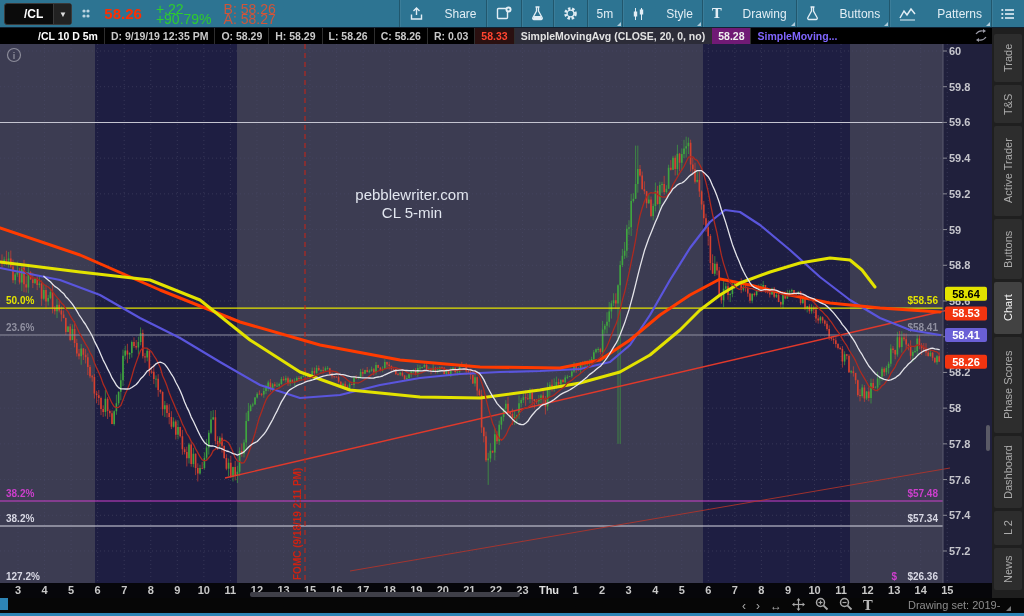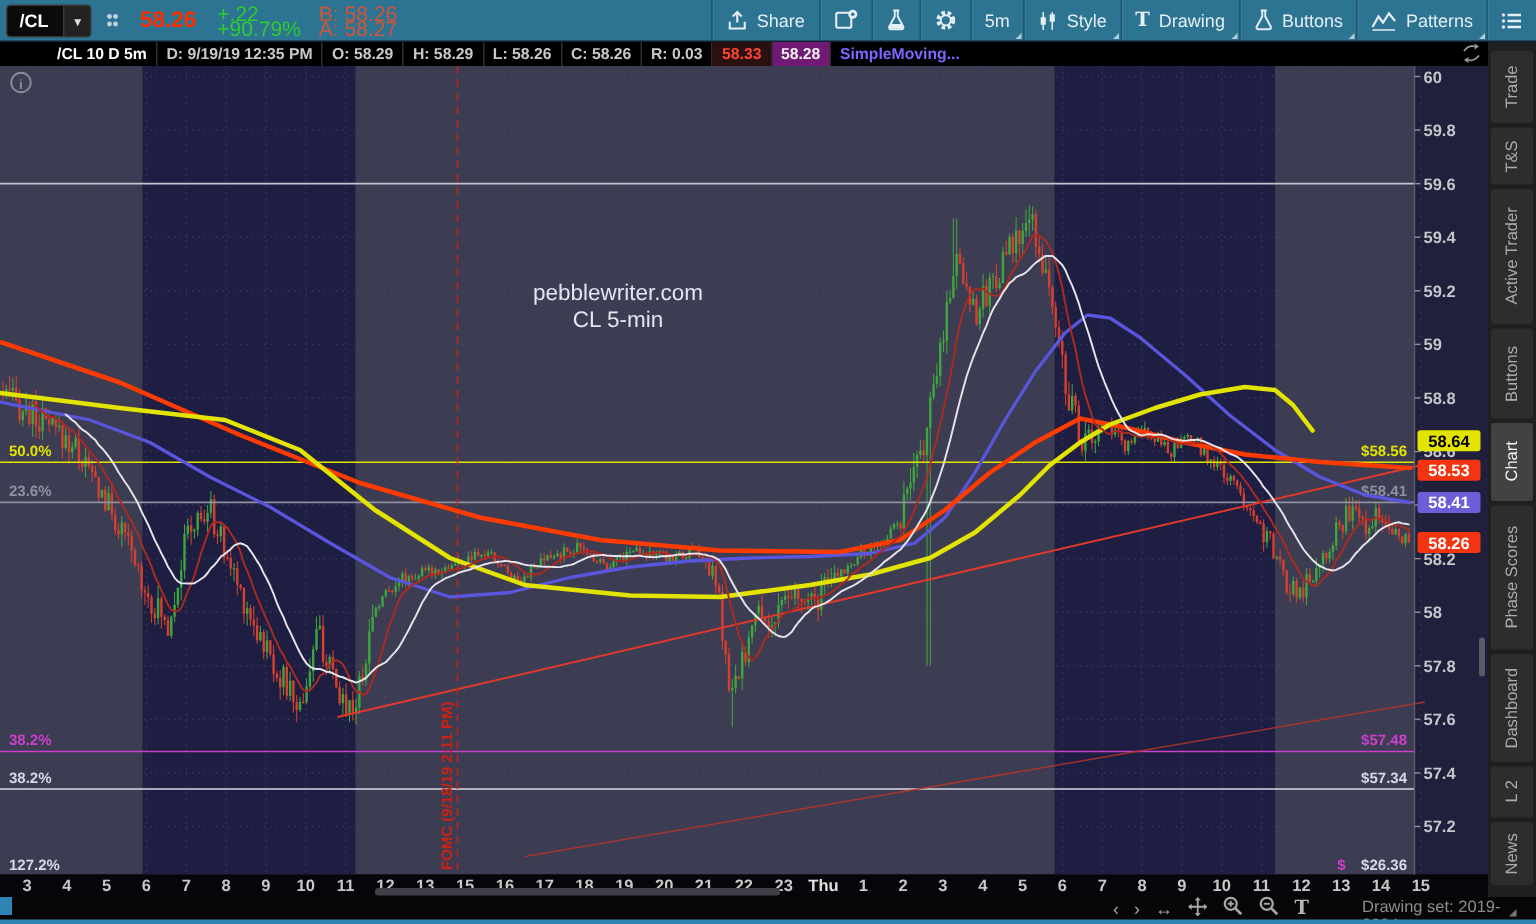"/CL" .symbolbox { padding-left: none -> 11px }
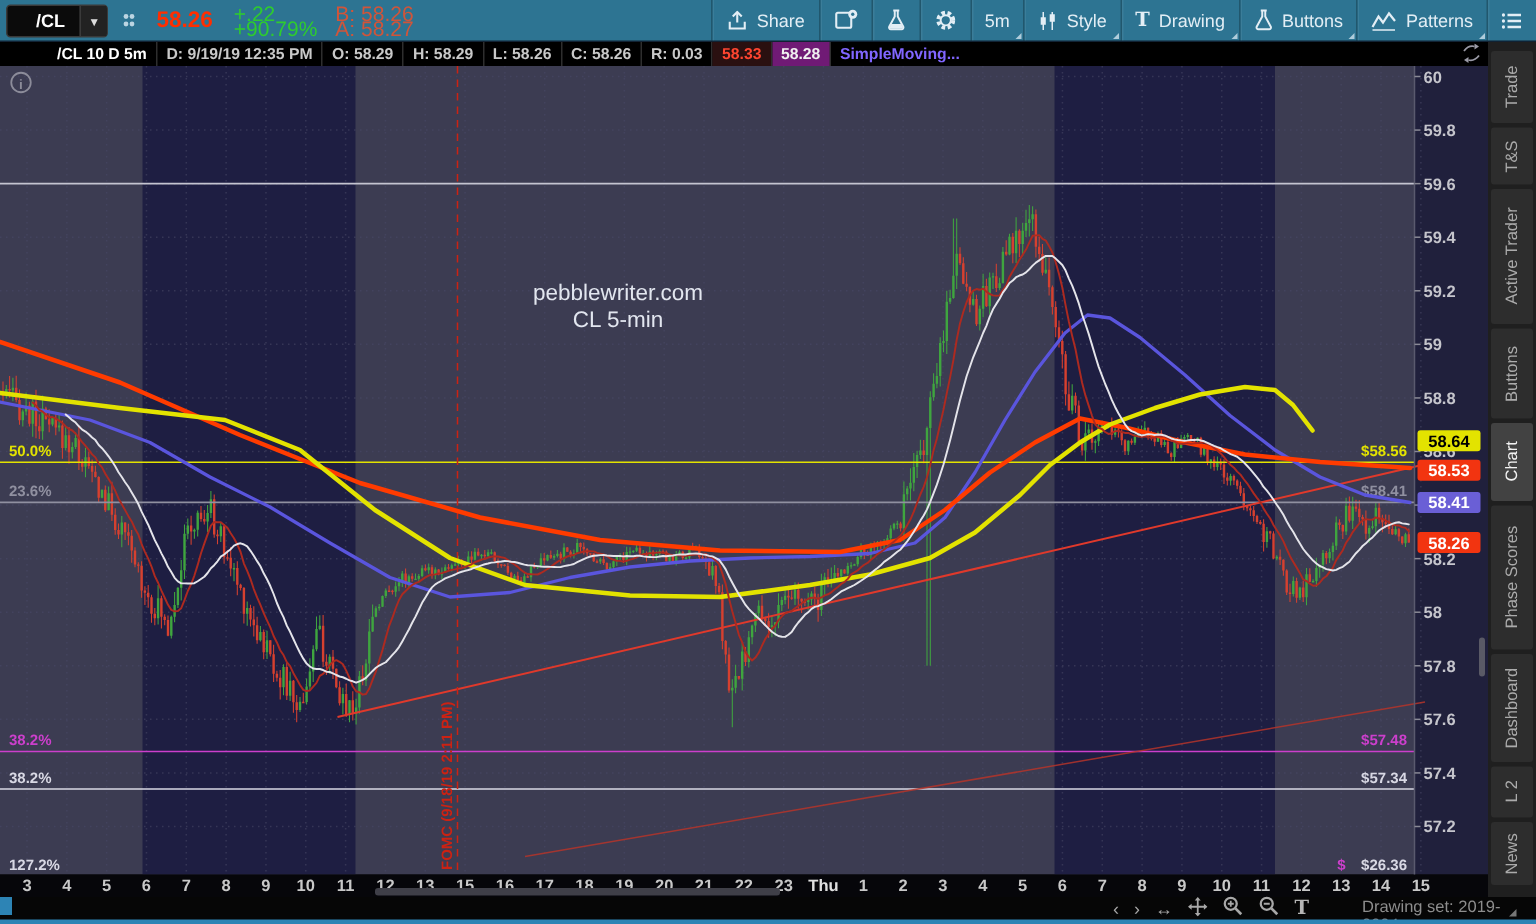"Share" .tbtn { gap: 6px -> 21px }
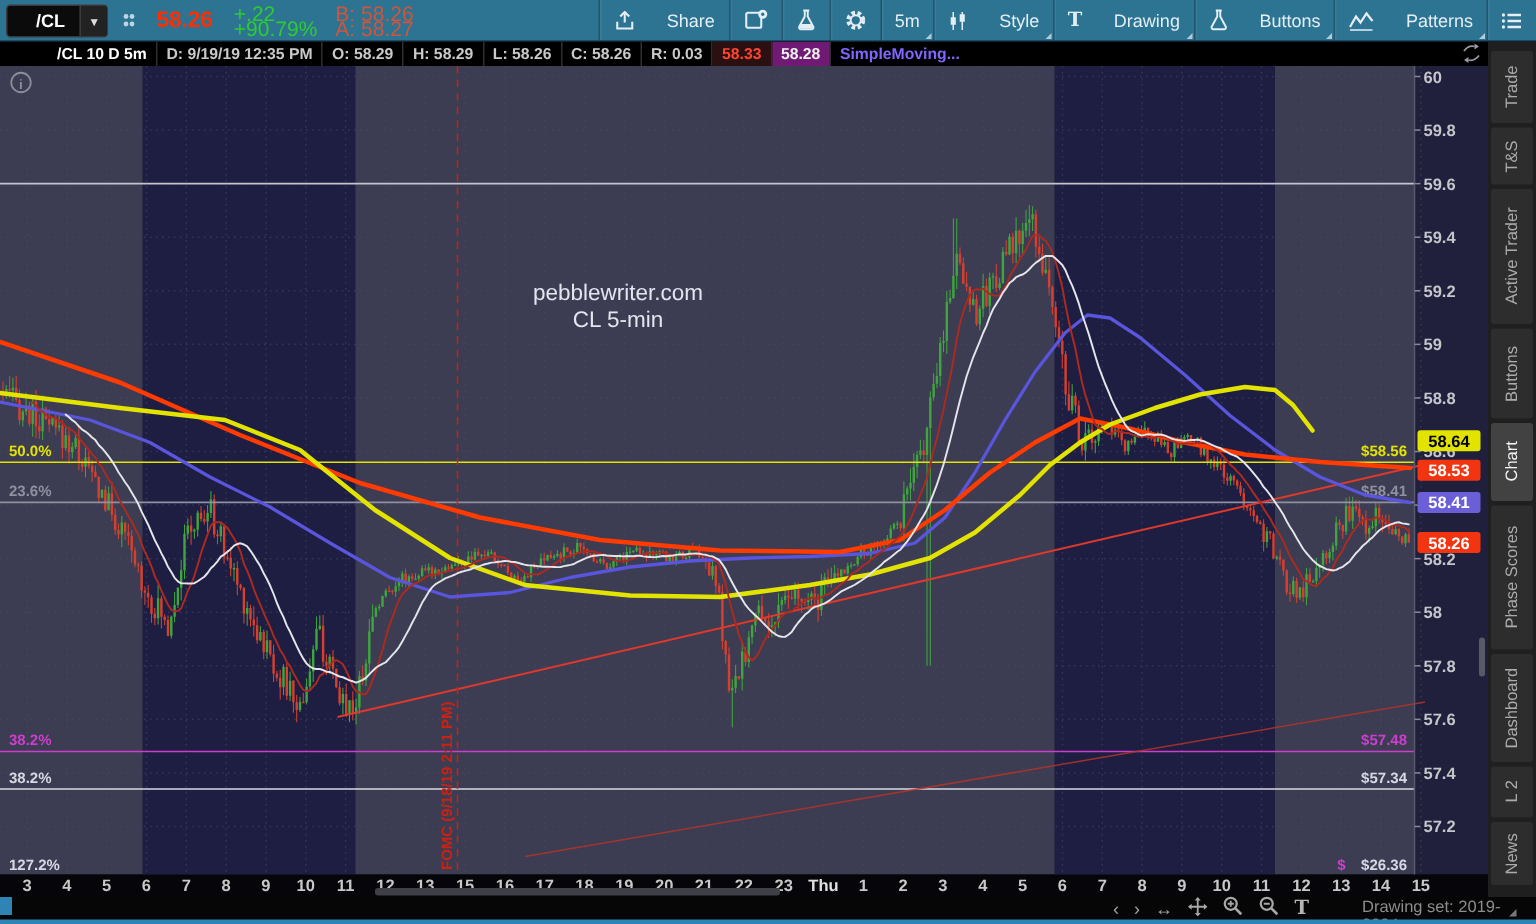"SimpleMovingAvg (CLOSE, 20, 0, no)" span.oseg { html: none -> <span>SimpleMovingAvg (CLOSE, 20, 0, no)</span> }
